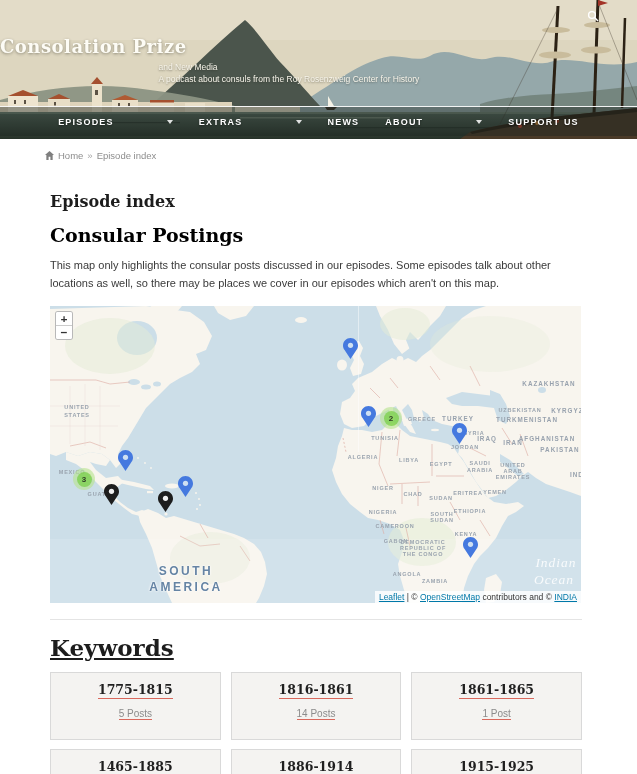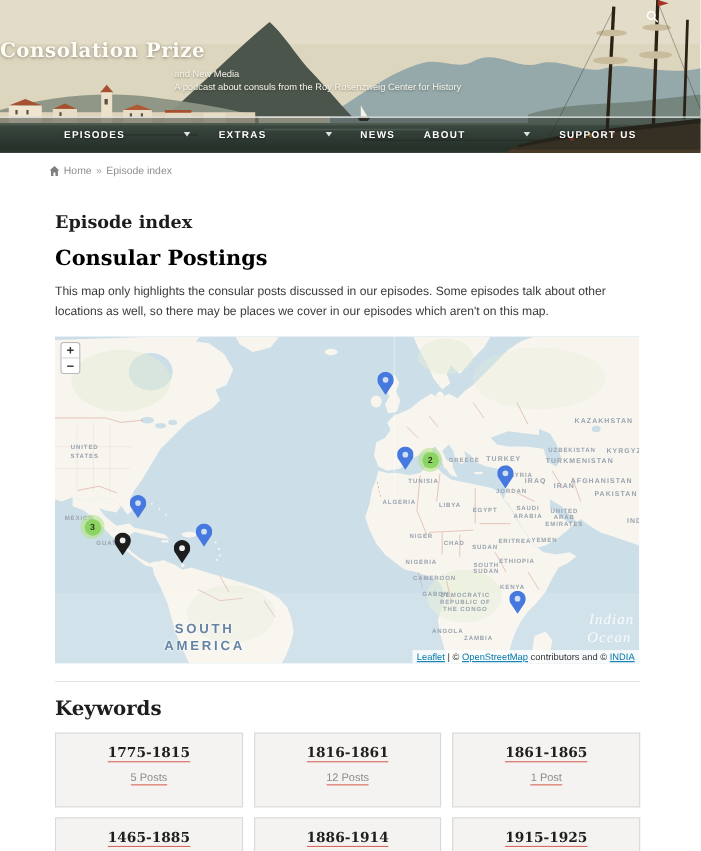"Keywords" h2.kw-title { font-size: 18px -> 23px; text-decoration: none -> underline }
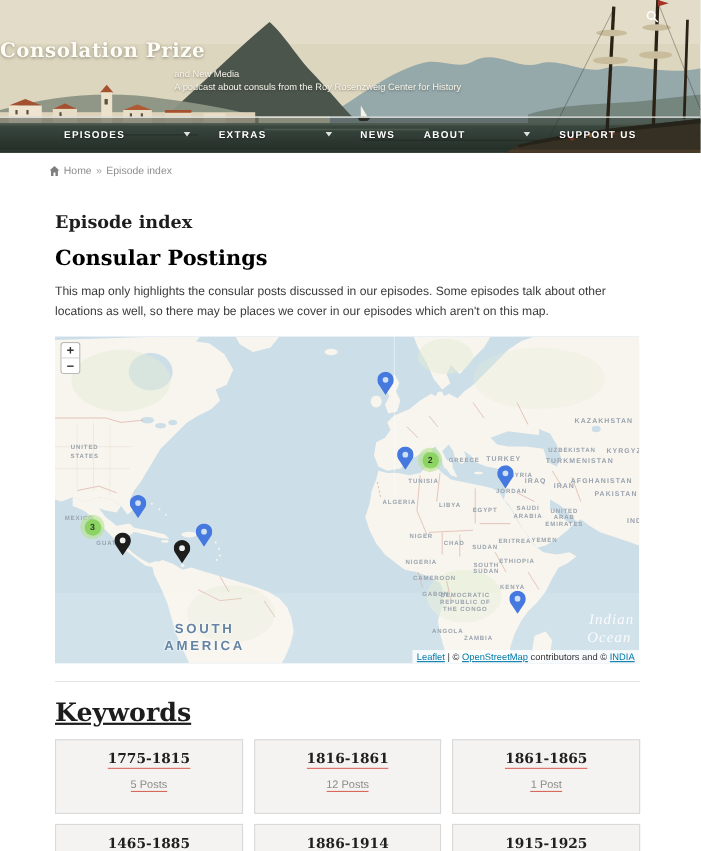"12 Posts" a.kw-posts { text: 12 -> 14 }
